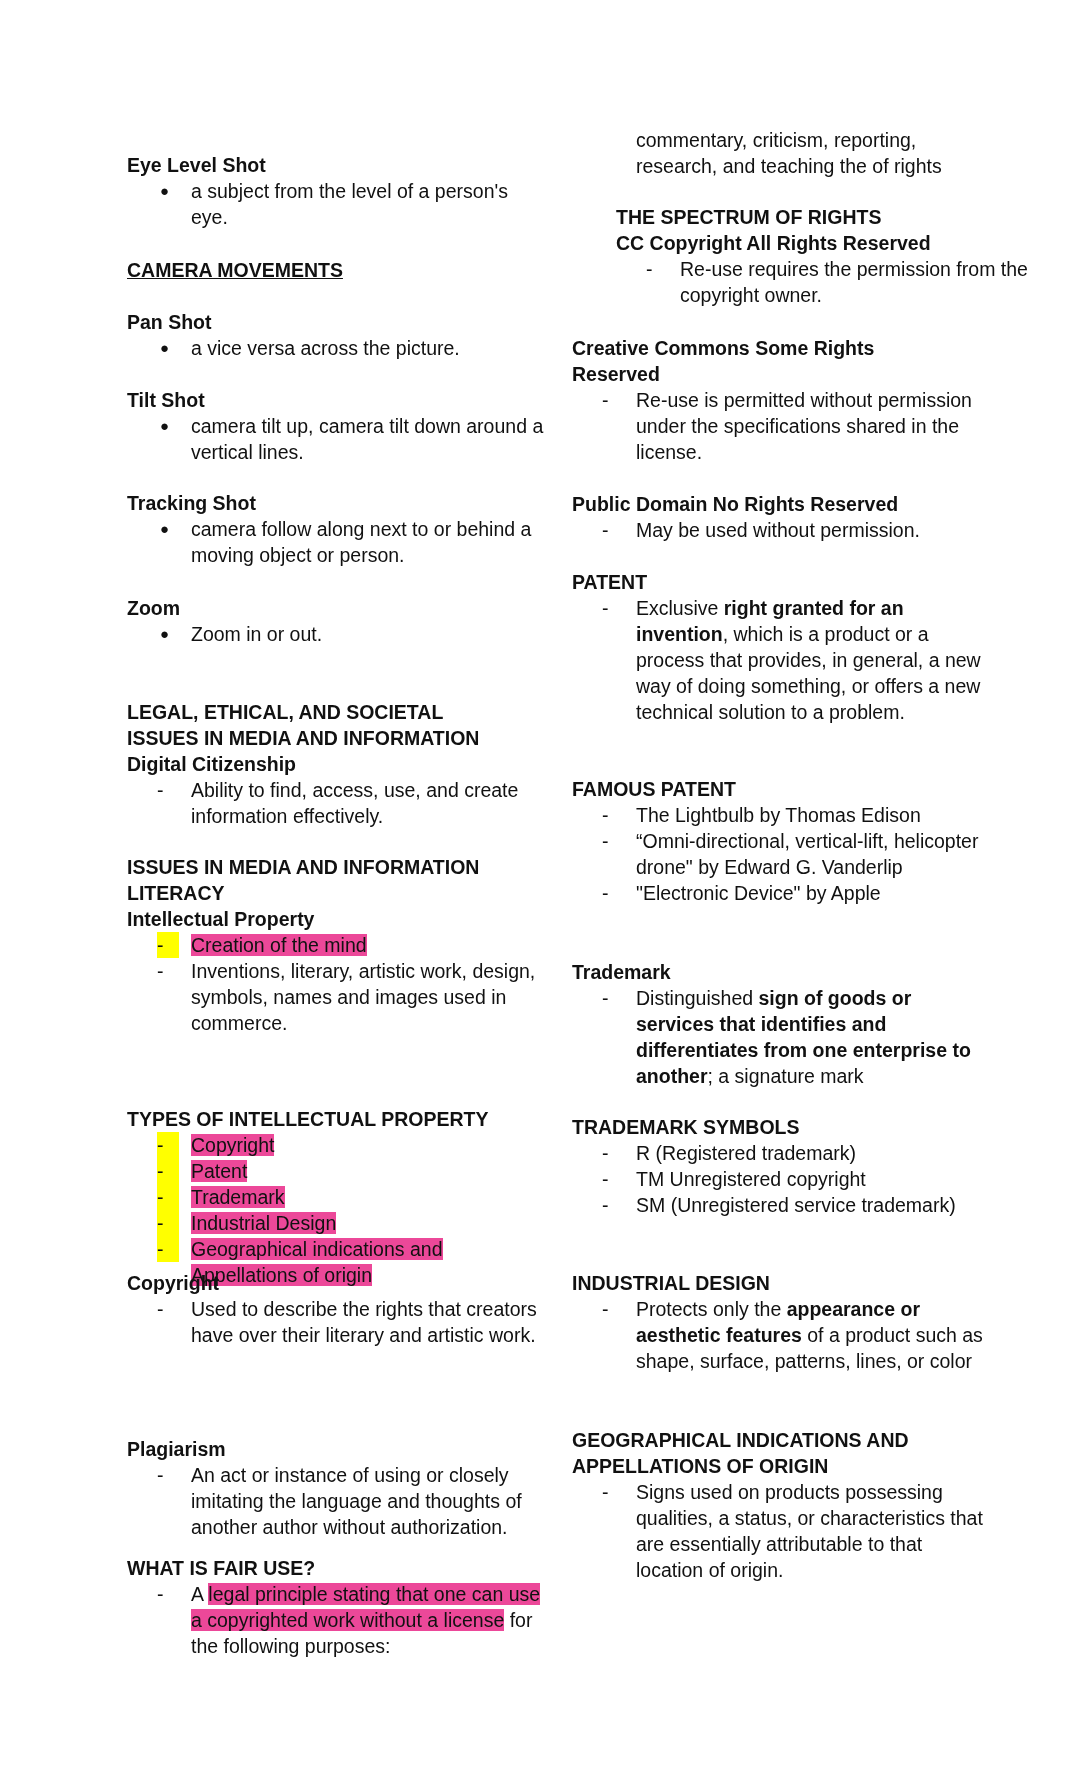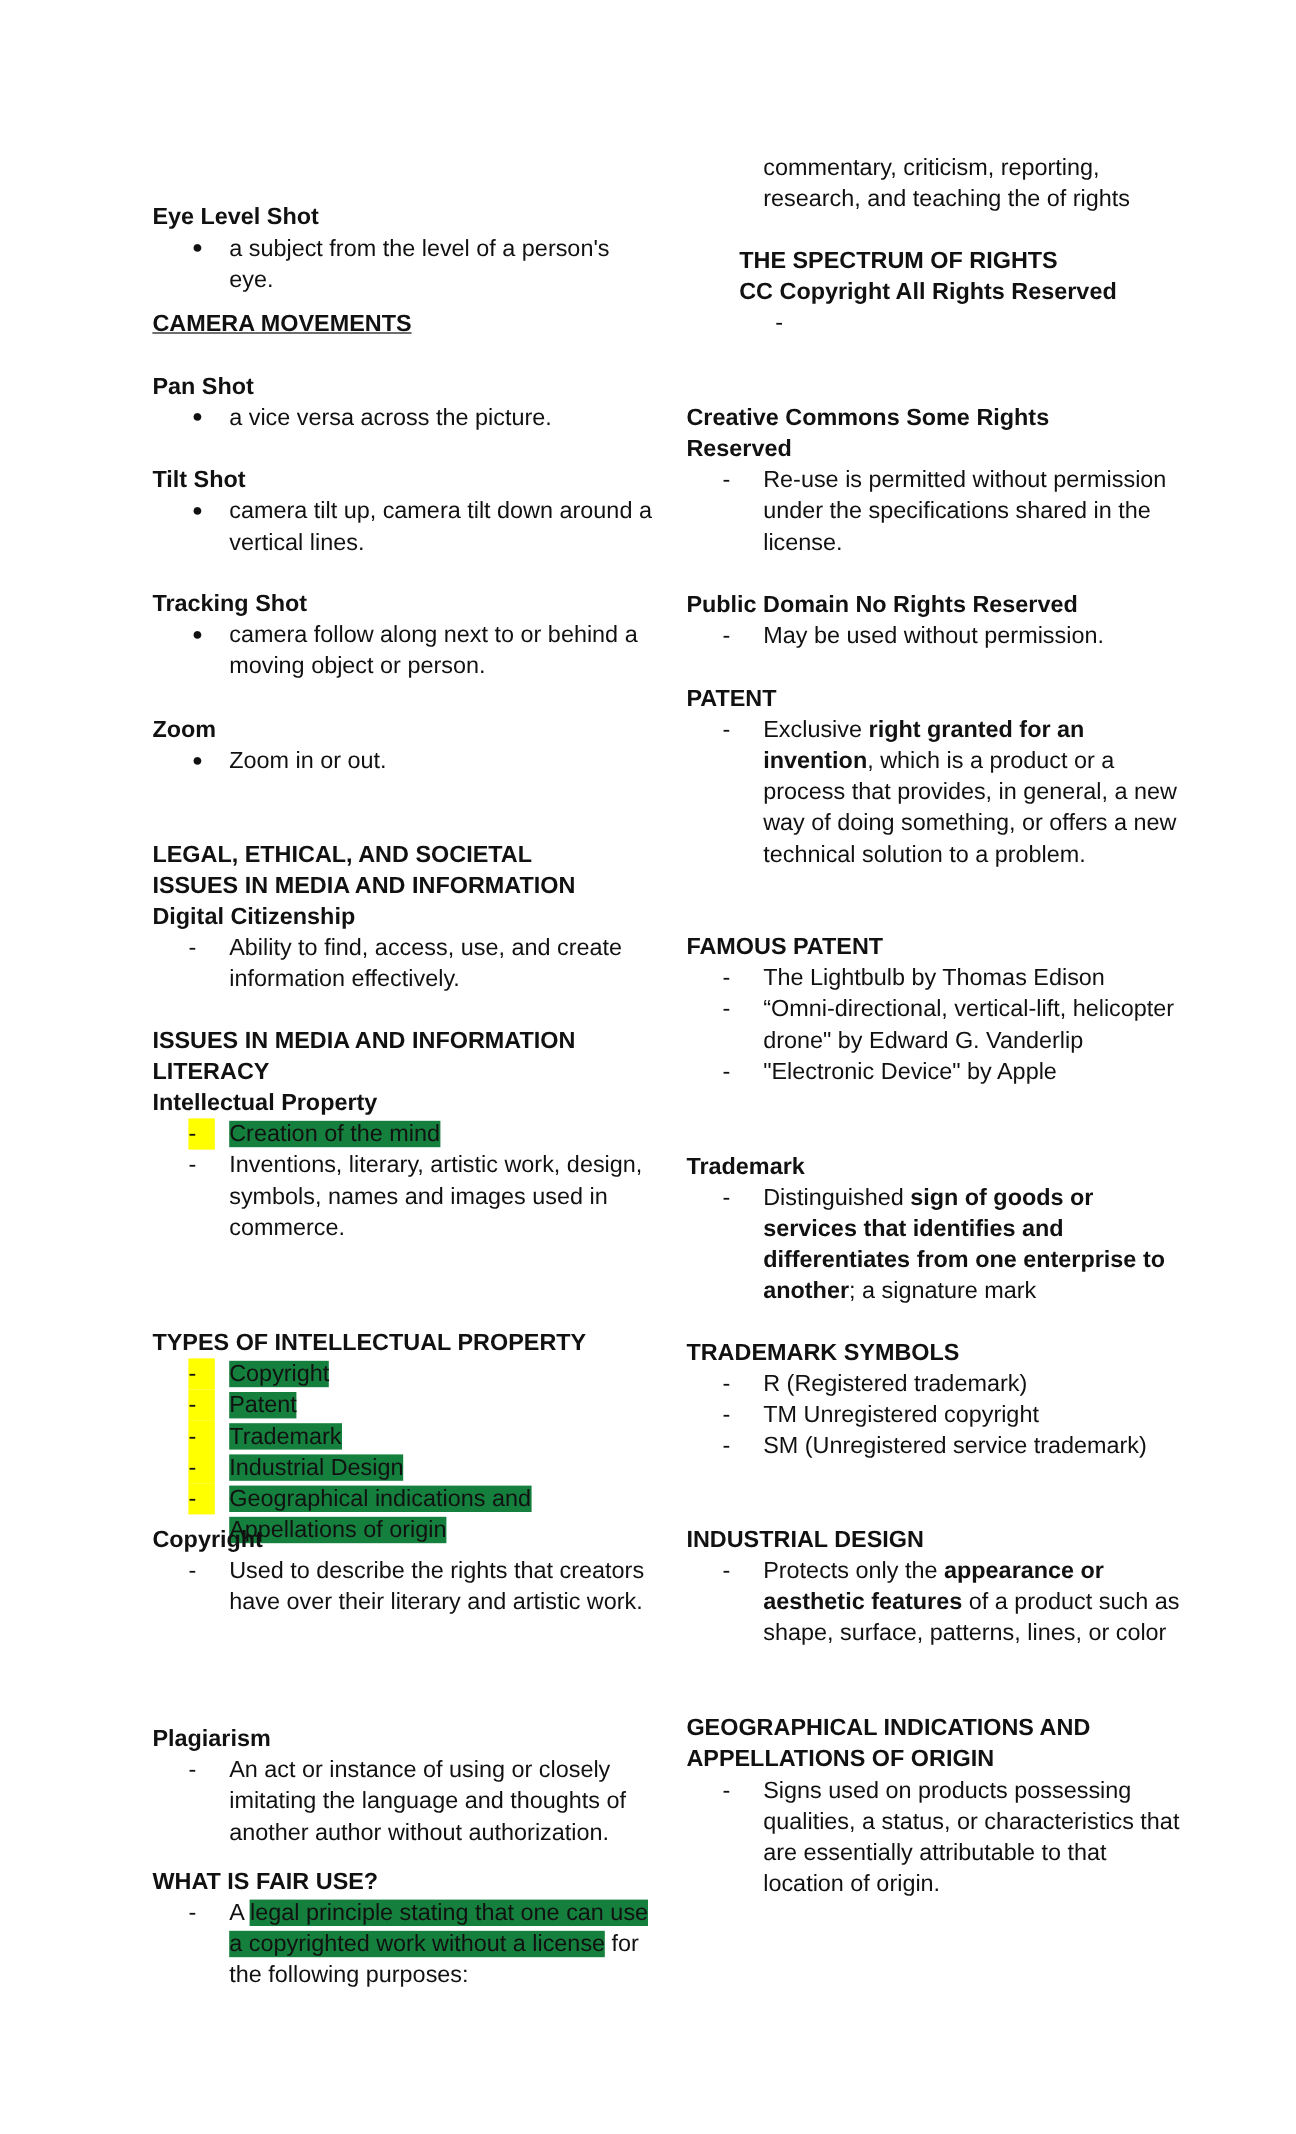"Eye Level Shot" div.block { top: 168px -> 152px }
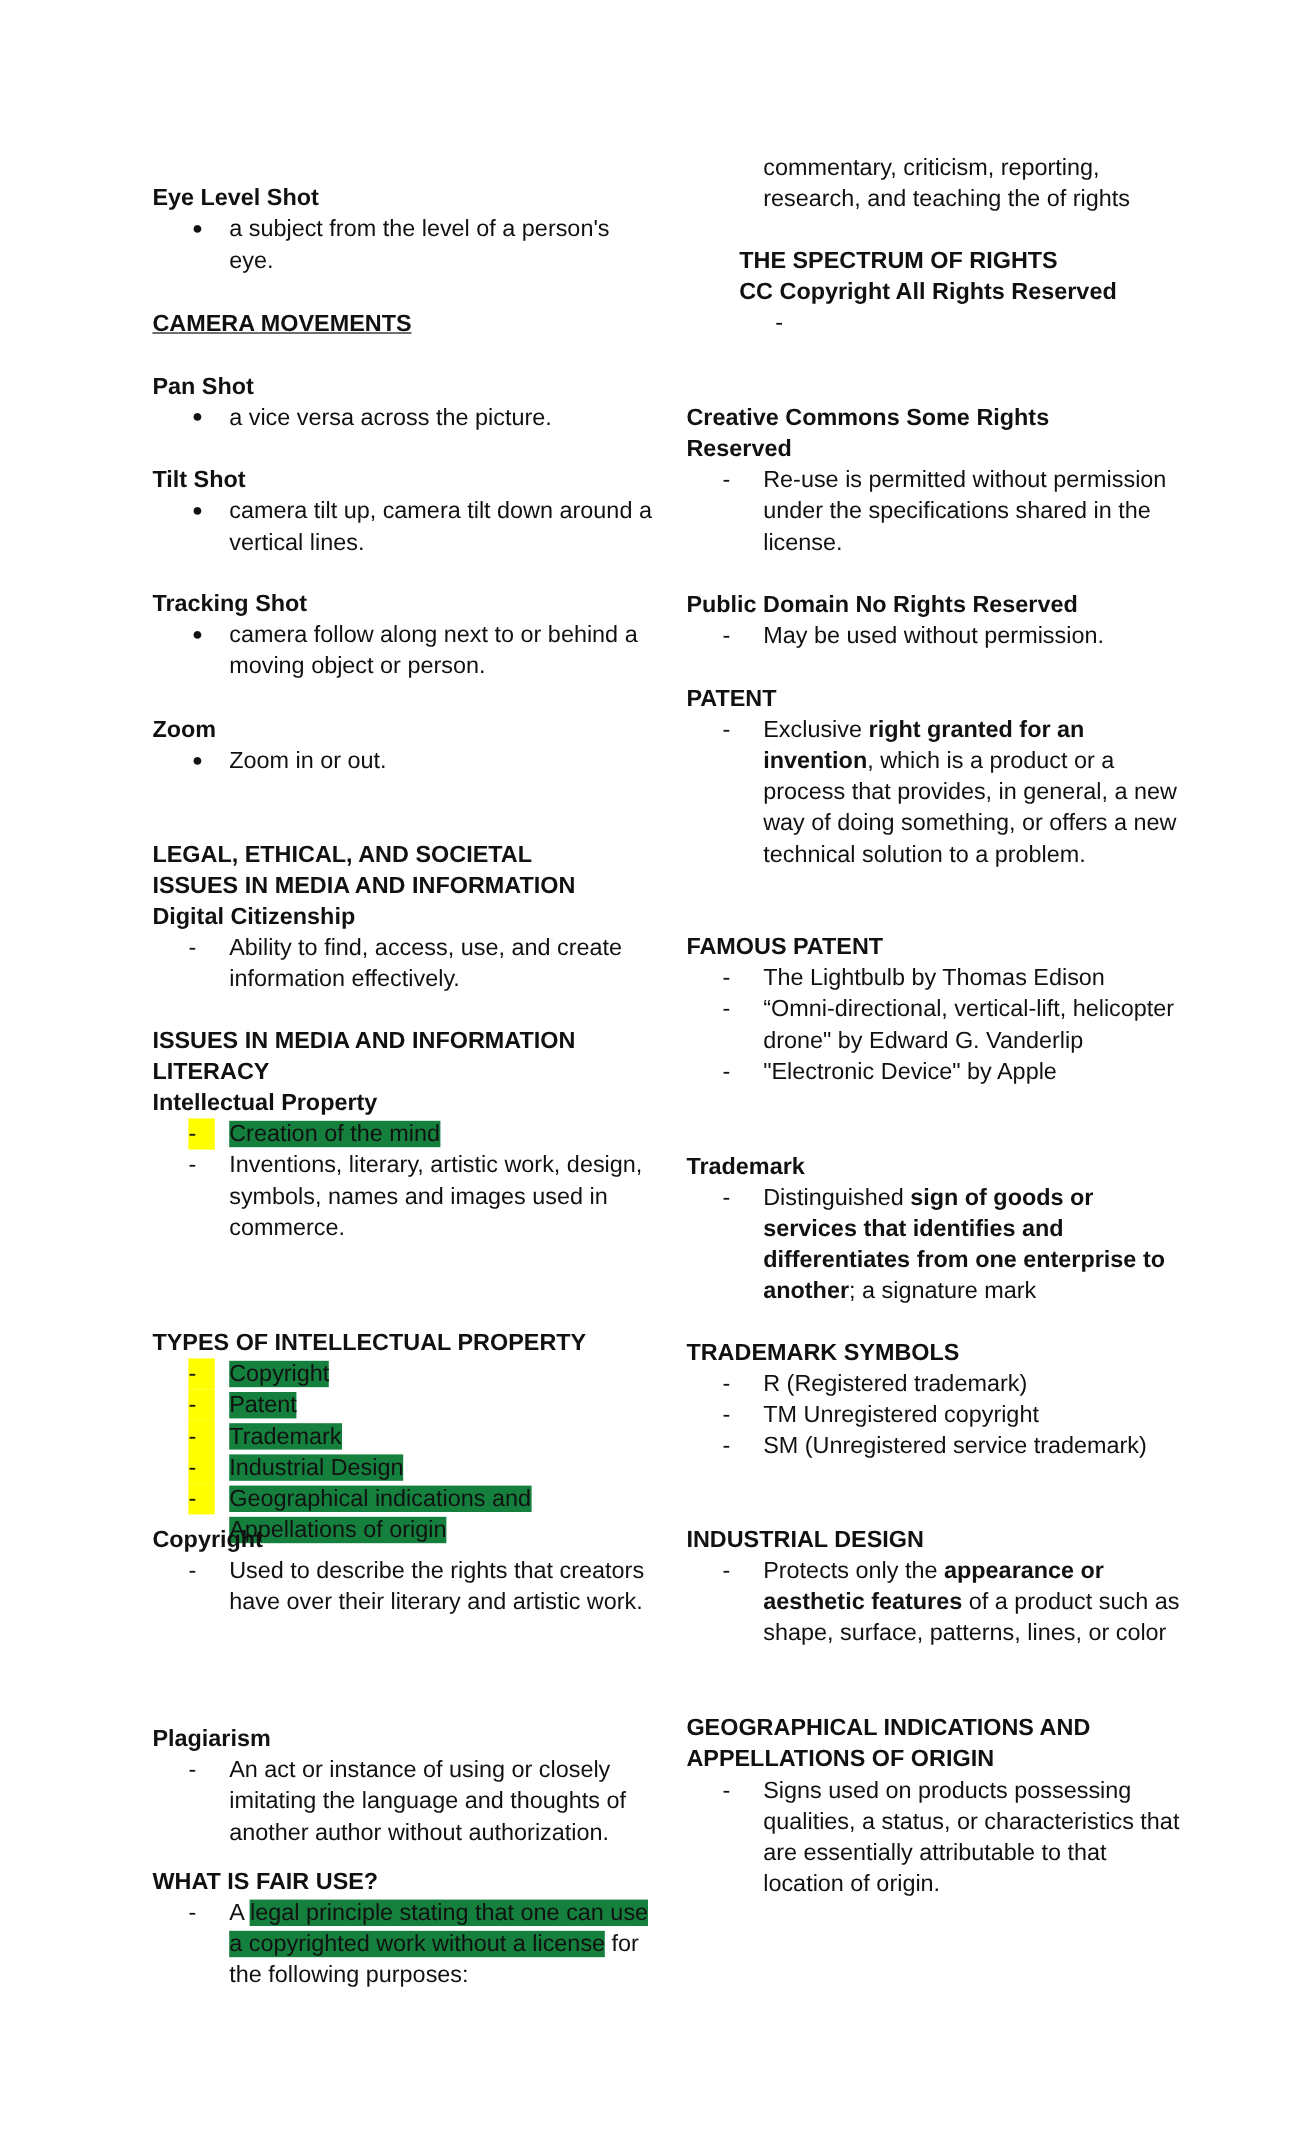"Re-use requires the permission from" span { html: none -> <span>Re-use requires the permission from the copyright owner.</span> }
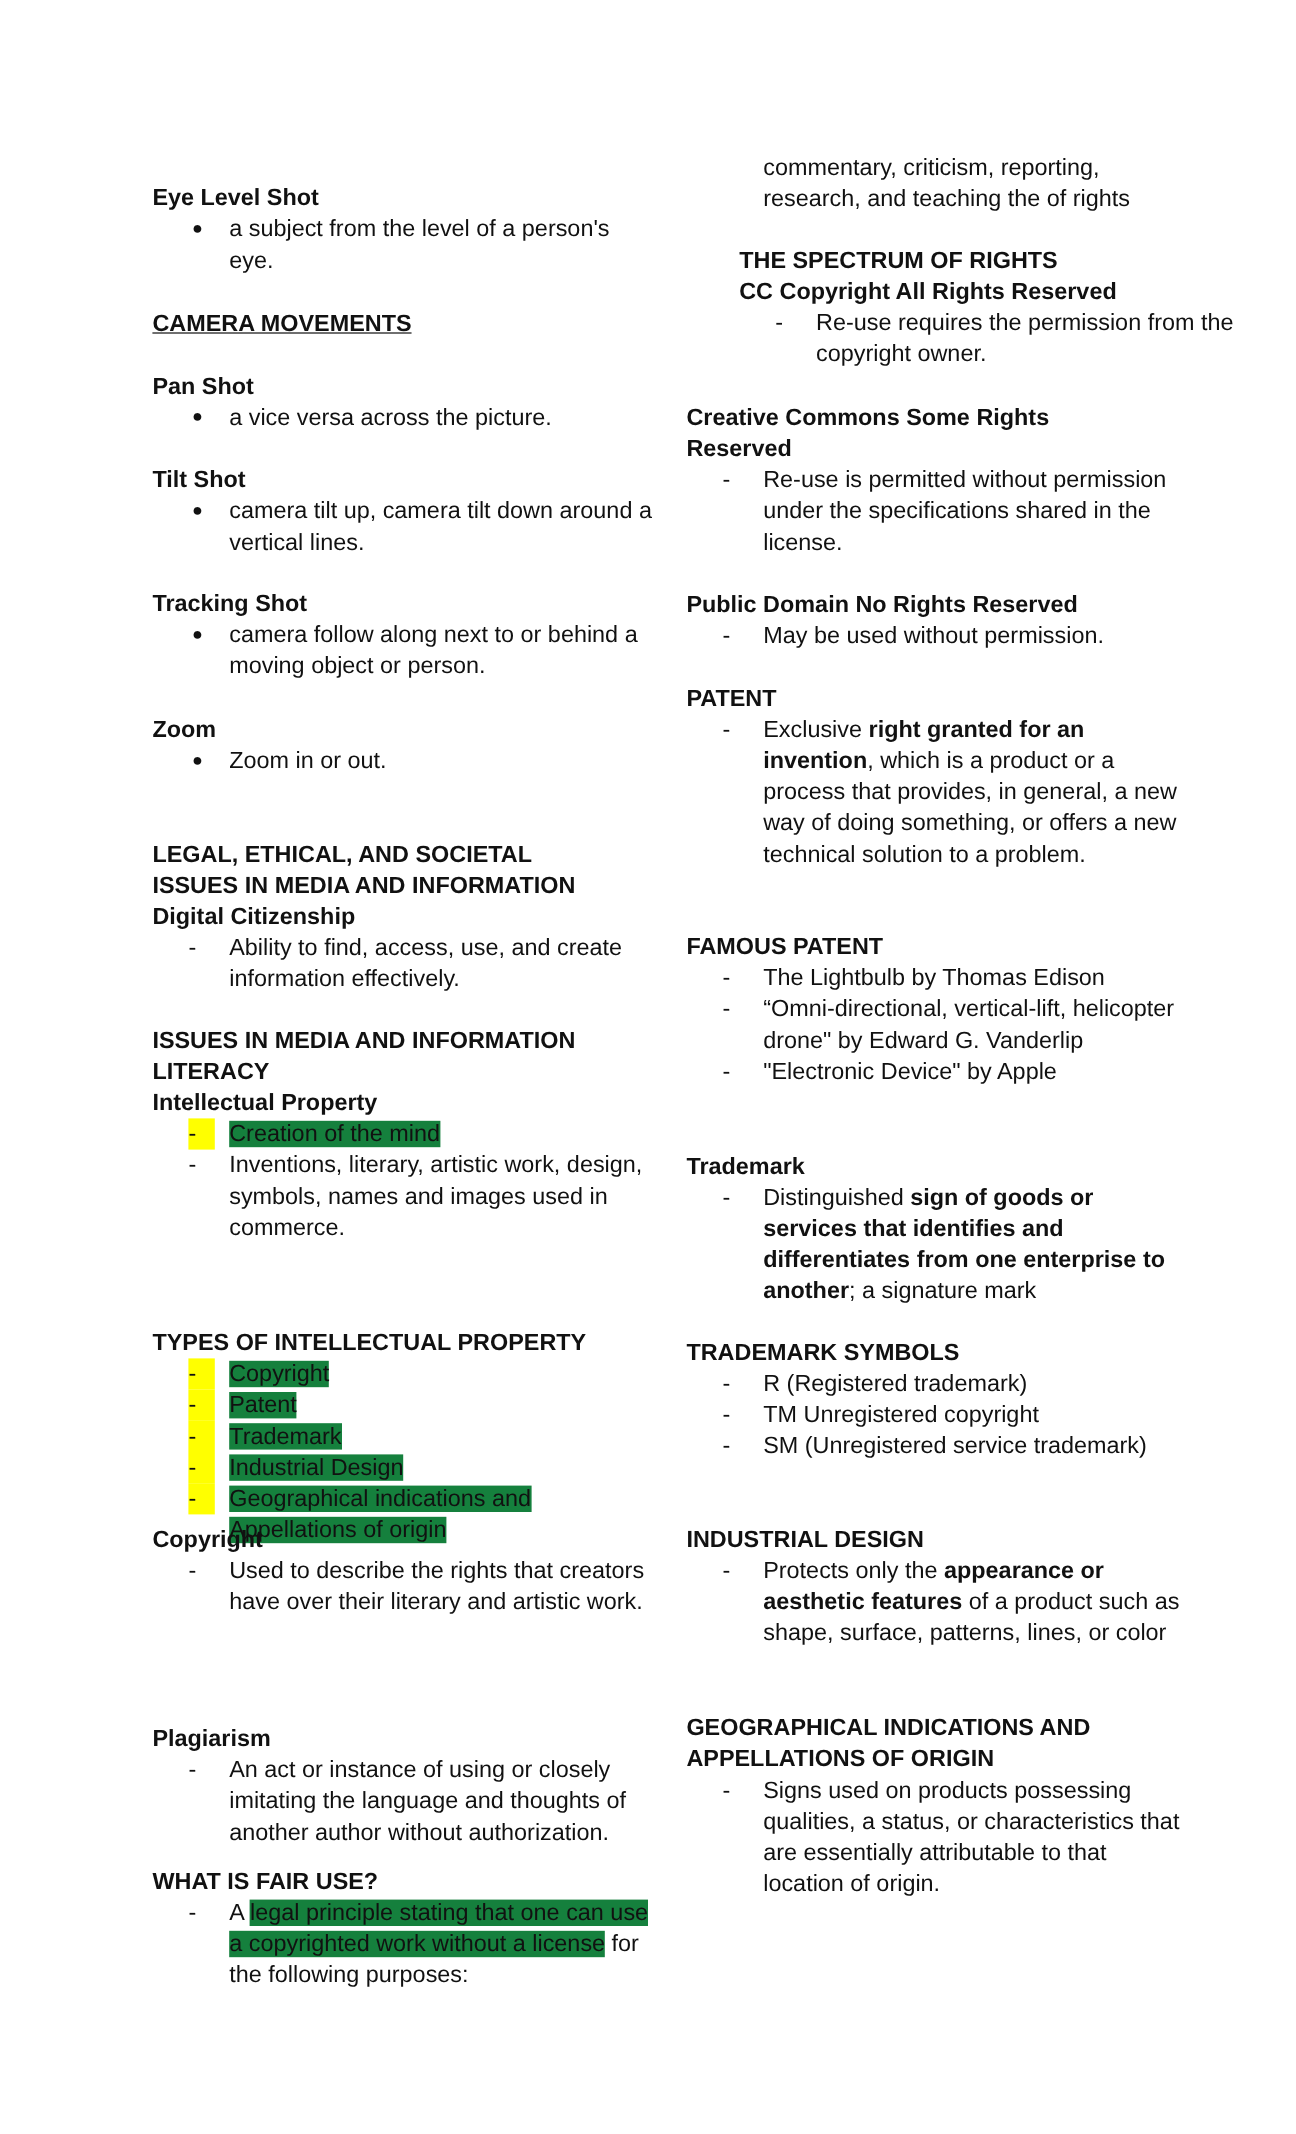"Creation of the mind" .hl { background: #15803d -> #ec4899 }
